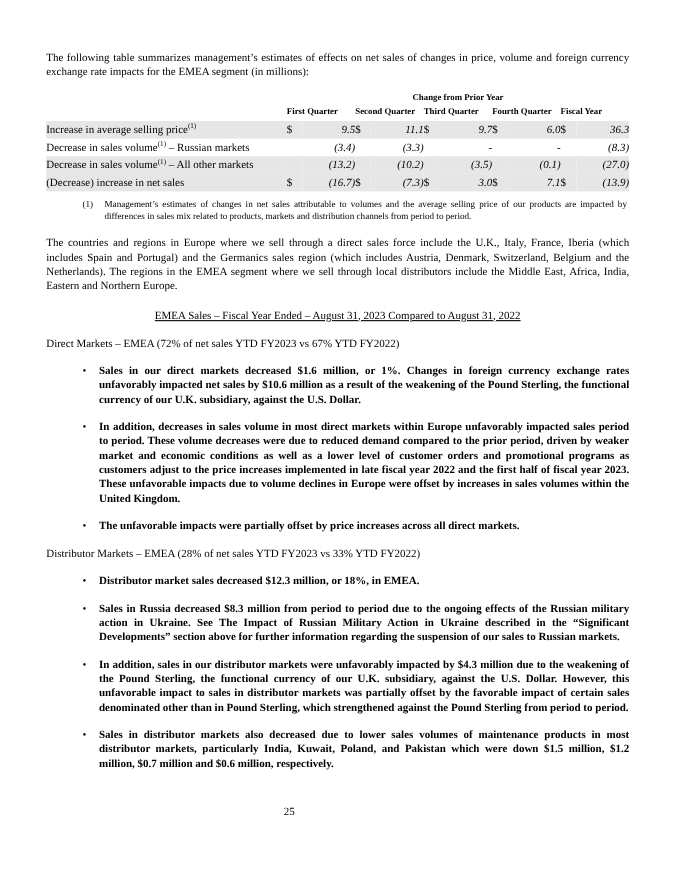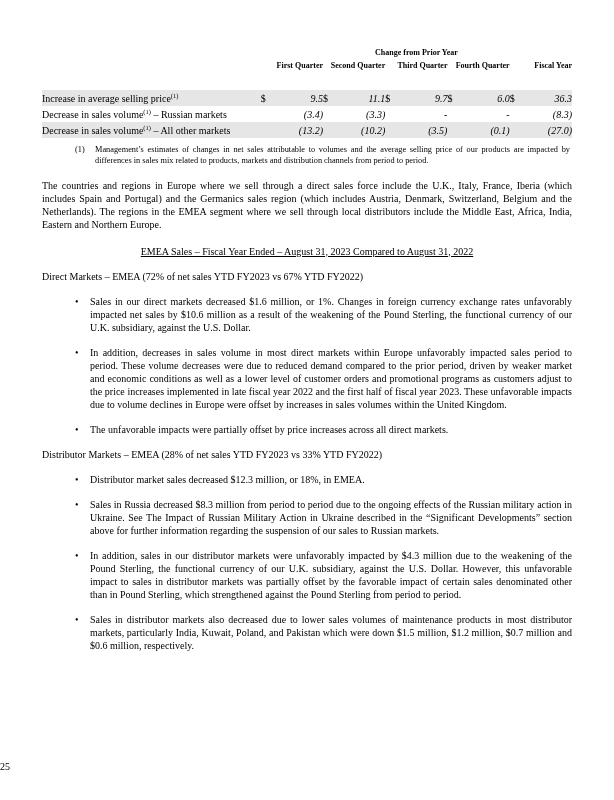"The following table summarizes" p.para { html: none -> <p>The following table summarizes management’s estimates of effects on net sales of changes in price, volume and foreign currency exchange rate impacts for the EMEA segment (in millions):</p> }
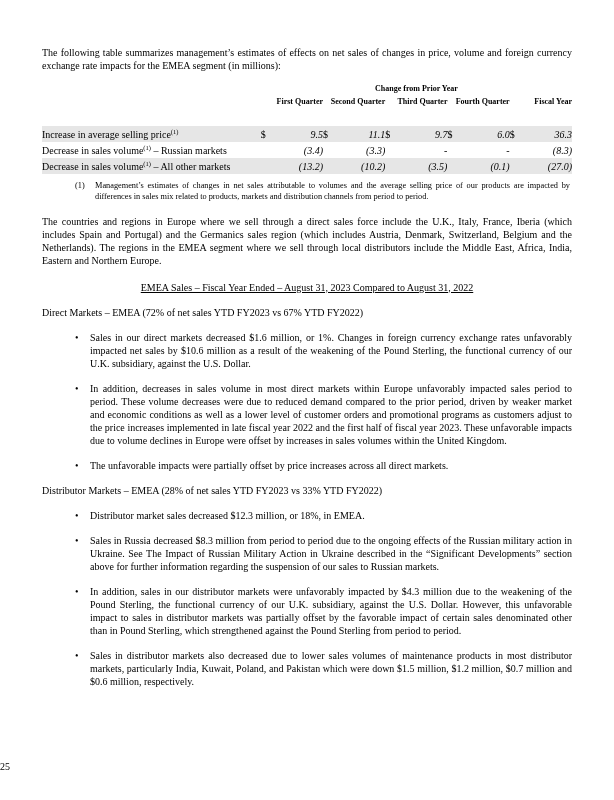"First Quarter" table.fin th.colhead { padding-bottom: 20px -> 4px; text-align: right -> left }
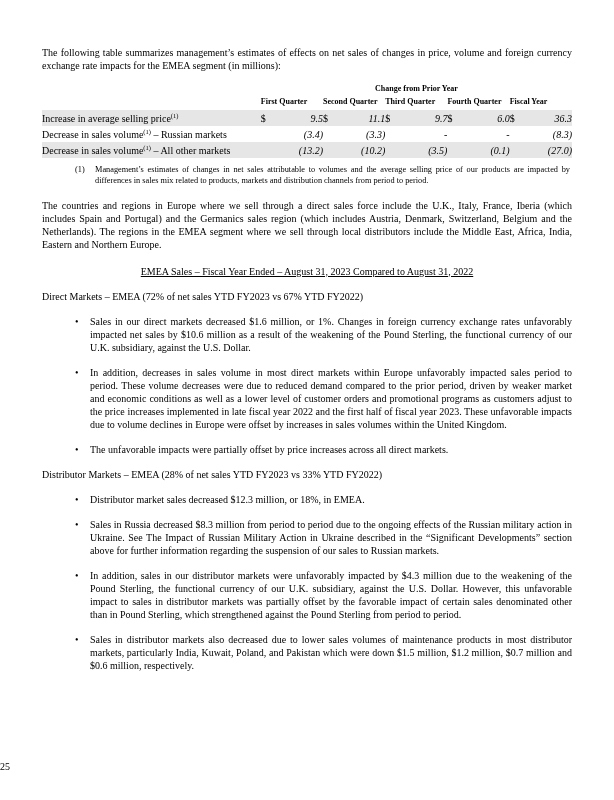"(Decrease) increase in net sales" tr.shade { html: none -> <tr> <td><span>(Decrease) increase in net sales</span><sup></sup><span></span></td> <td>$</td> <td>(16.7)</td> <td>$</td> <td>(7.3)</td> <td>$</td> <td>3.0</td> <td>$</td> <td>7.1</td> <td>$</td> <td>(13.9)</td> </tr> }
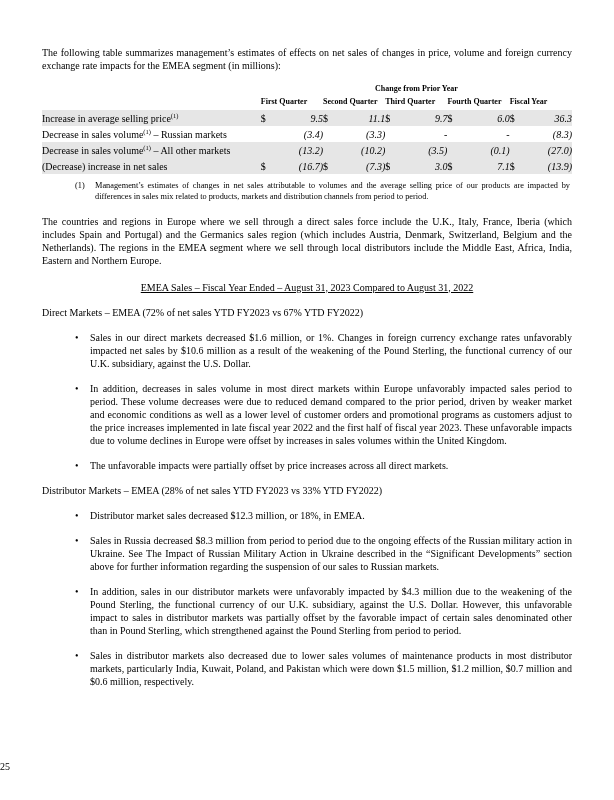"Sales in our direct markets" .bullet .text { font-weight: none -> bold }
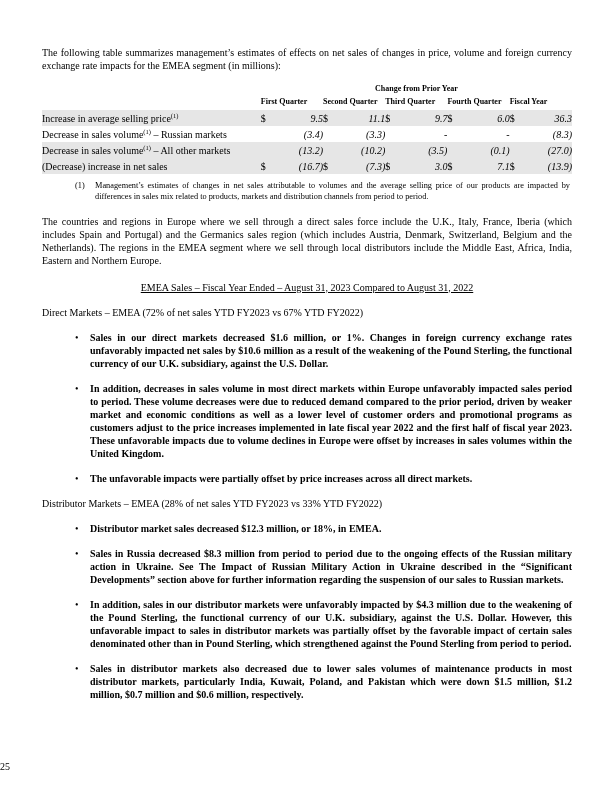"25" .page-number { text-align: left -> center; top: 761px -> 733px }
